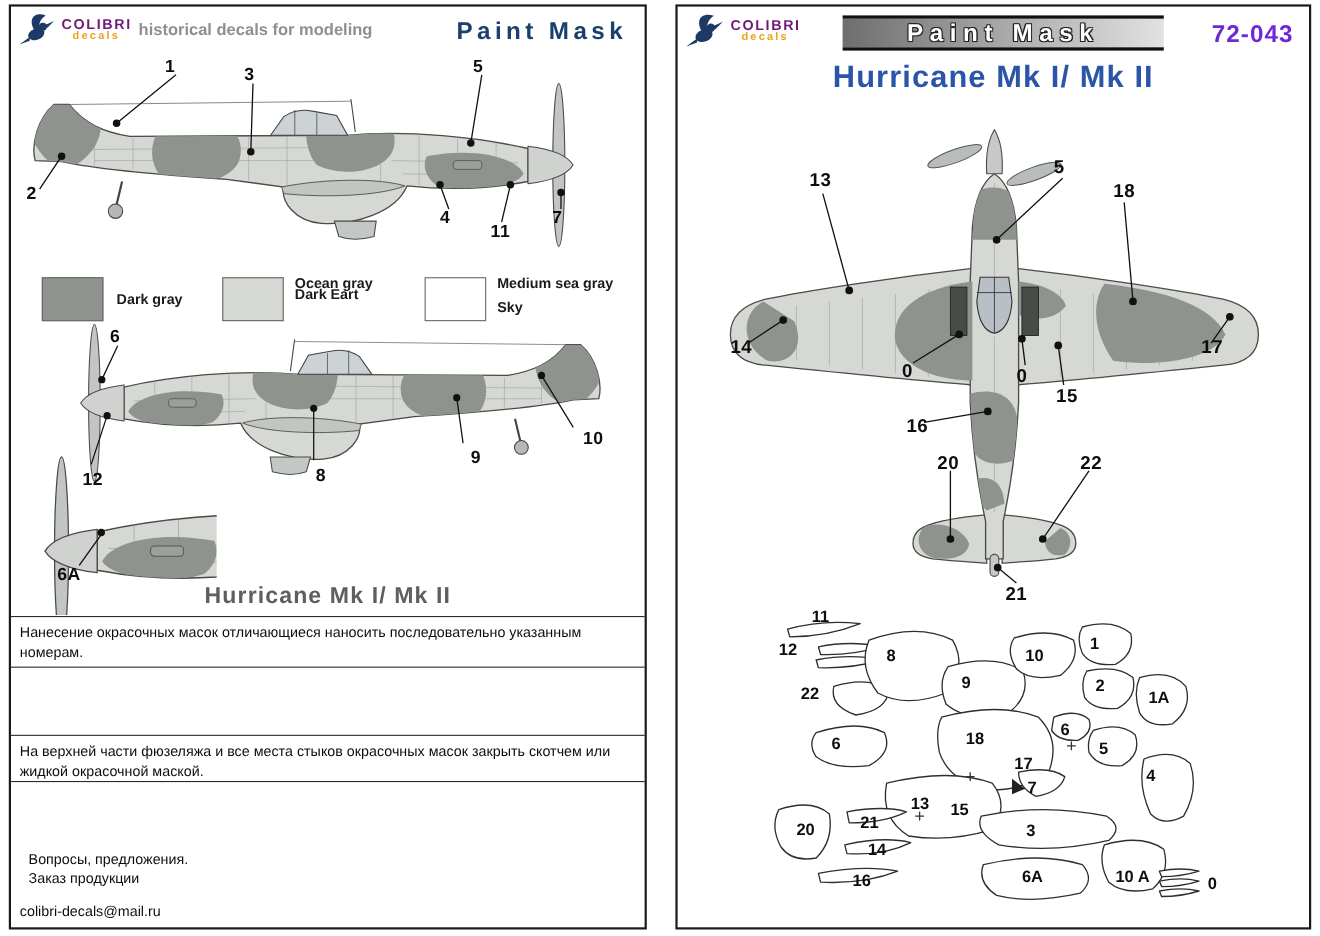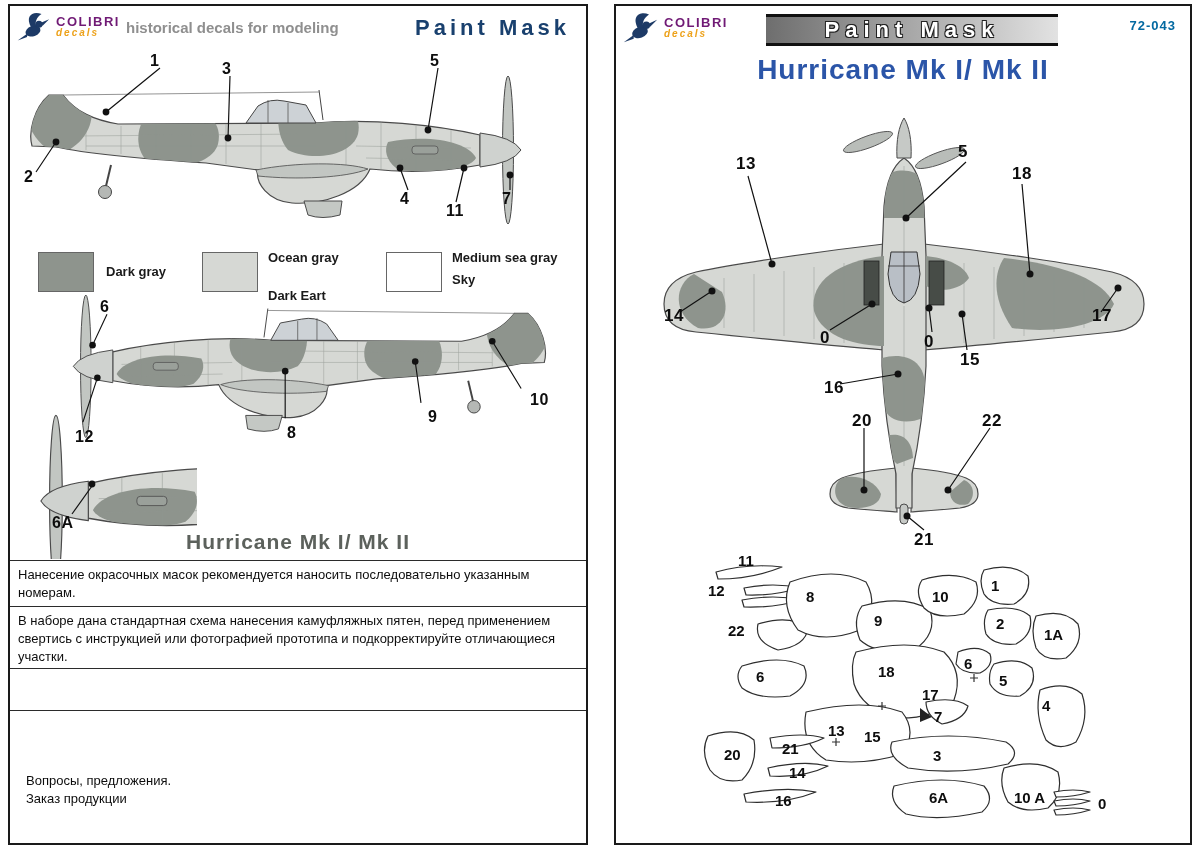"decals" .brand-sub { font-style: italic -> none; margin-left: 0 -> 10px }
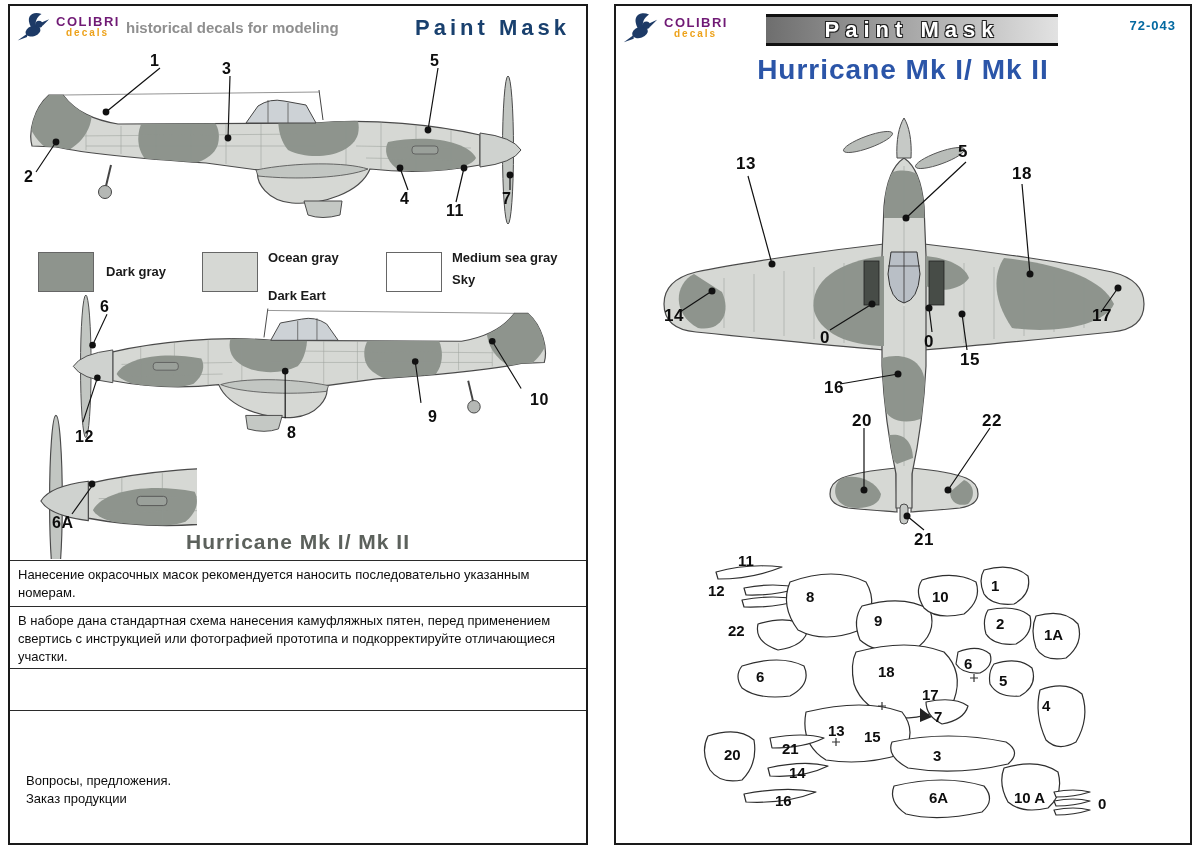"72-043" .code { color: #0369a1 -> #6d28d9; font-size: 13px -> 22px }
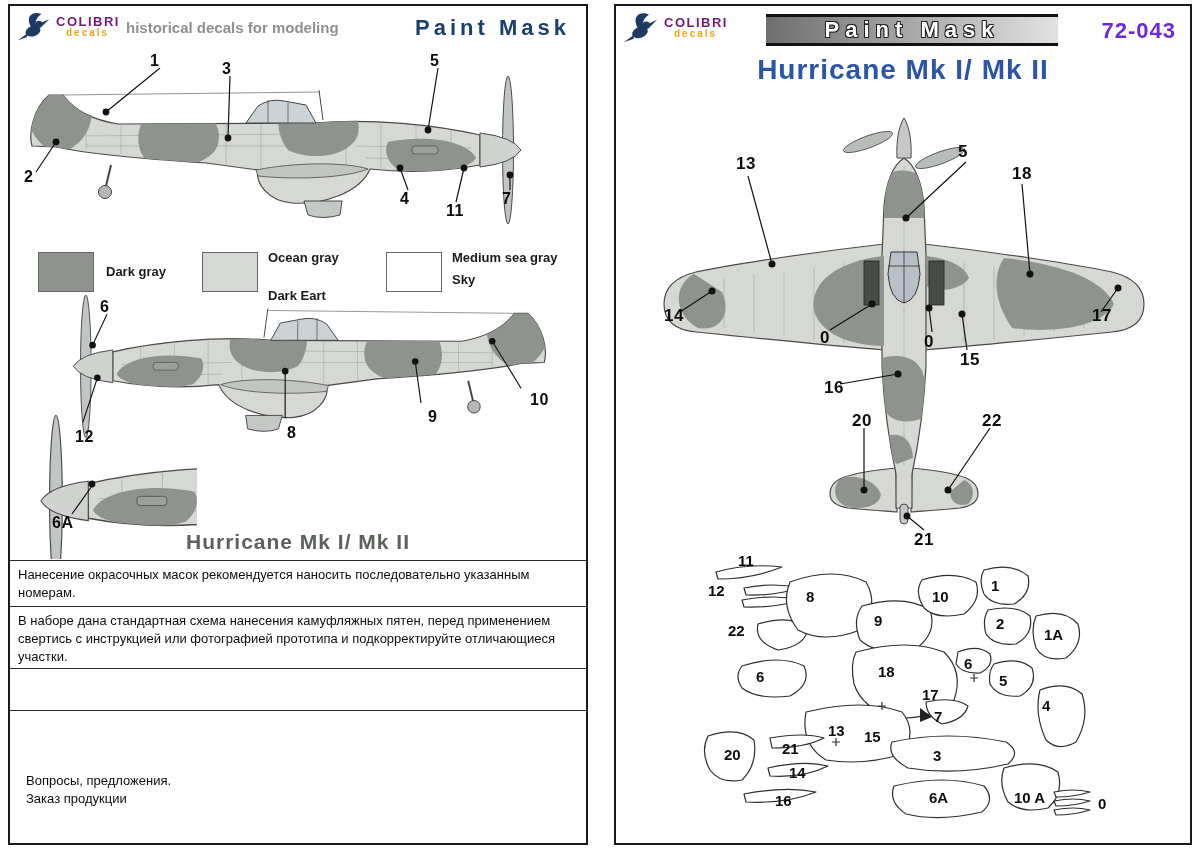"Dark Eart" span.legend-label { top: 44px -> 16px }
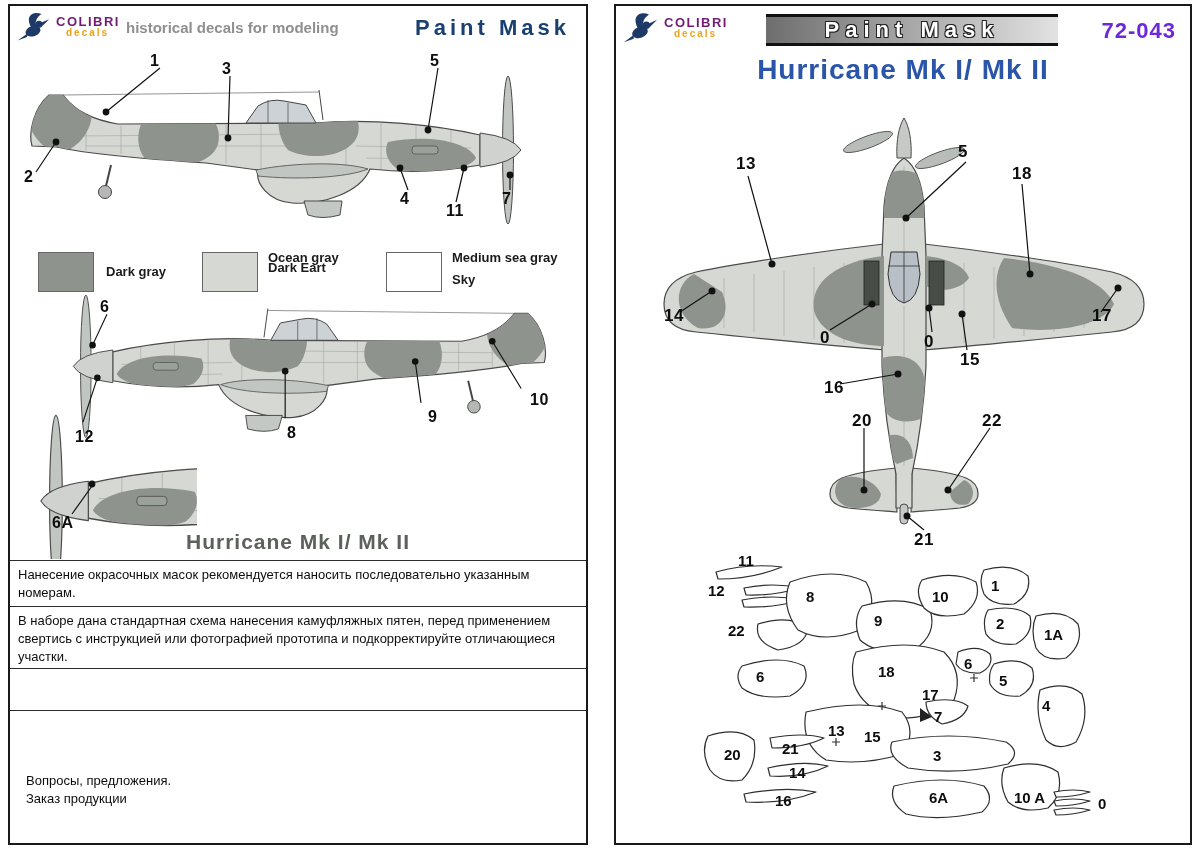"Нанесение окрасочных масок рекомендуется" div.note { text: рекомендуется -> отличающиеся }
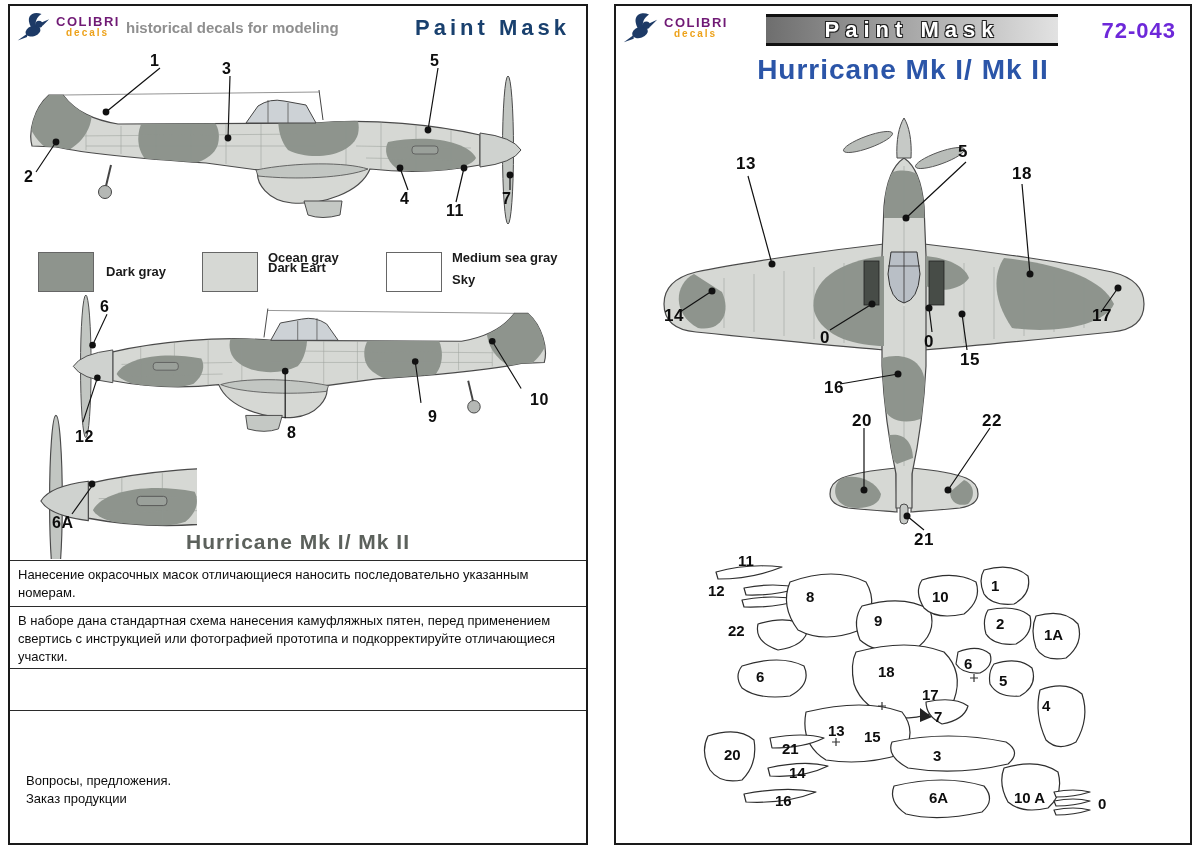"В наборе дана стандартная схема" div.note { html: <div>В наборе дана стандартная схема нанесения камуфляжных пятен, перед применением свертись с инструкцией или фотографией прототипа и подкорректируйте отличающиеся участки.</div> -> none }
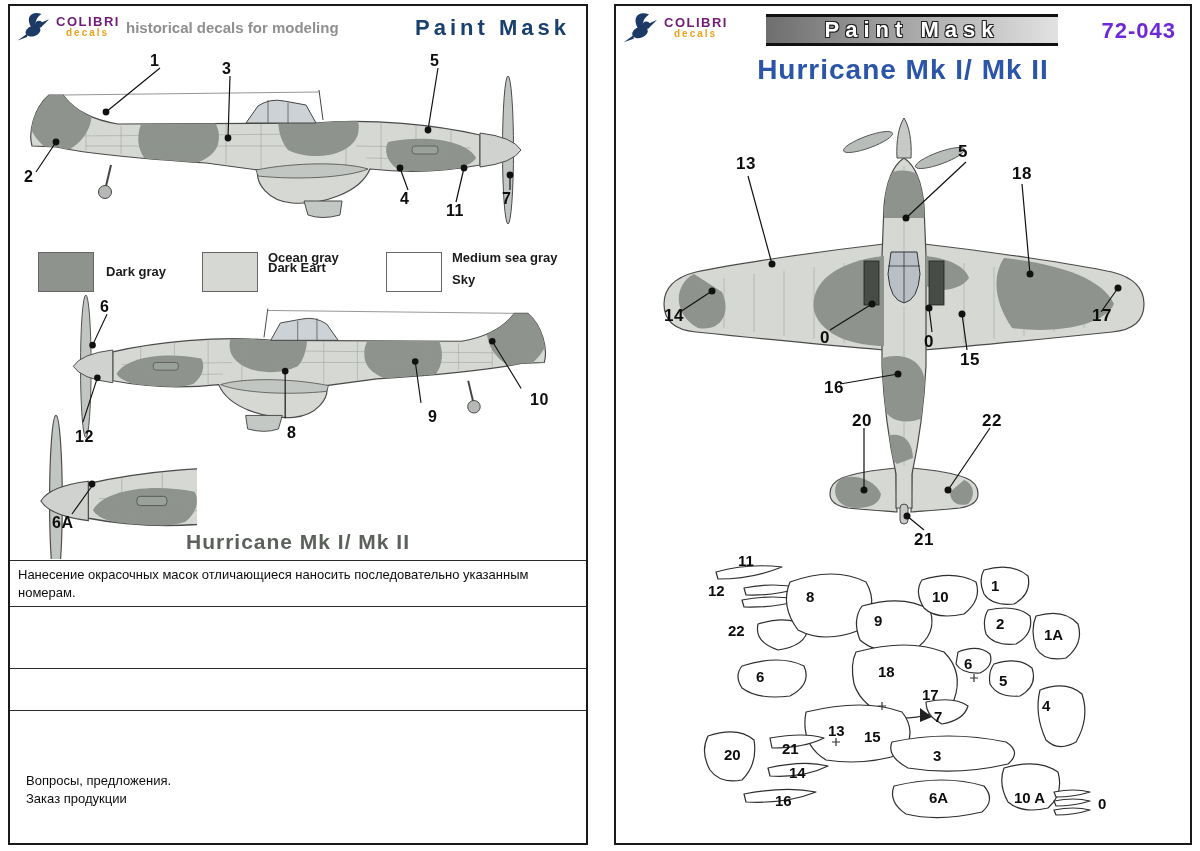"На верхней части фюзеляжа и" div.note { html: none -> <div>На верхней части фюзеляжа и все места стыков окрасочных масок закрыть скотчем или жидкой окрасочной маской.</div> }
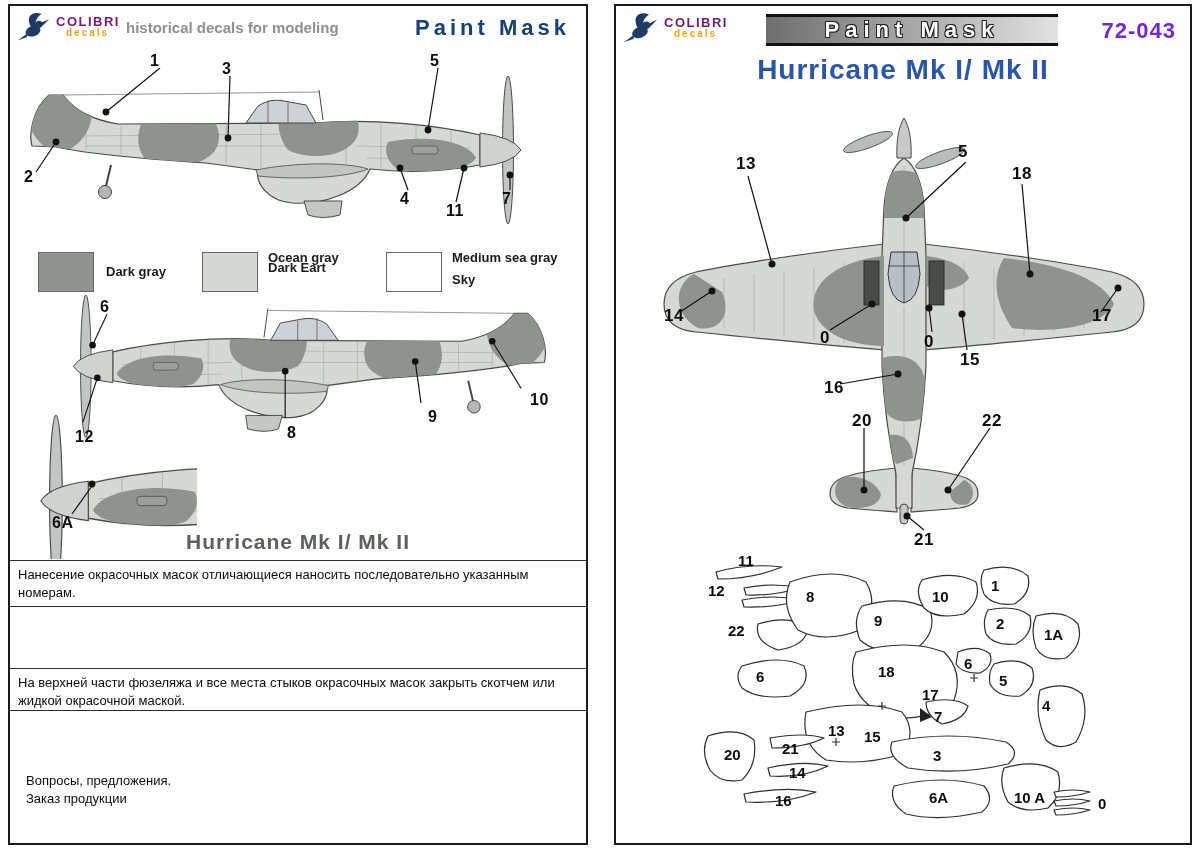"colibri-decals@mail.ru" div.note { html: none -> <div>colibri-decals@mail.ru</div> }
